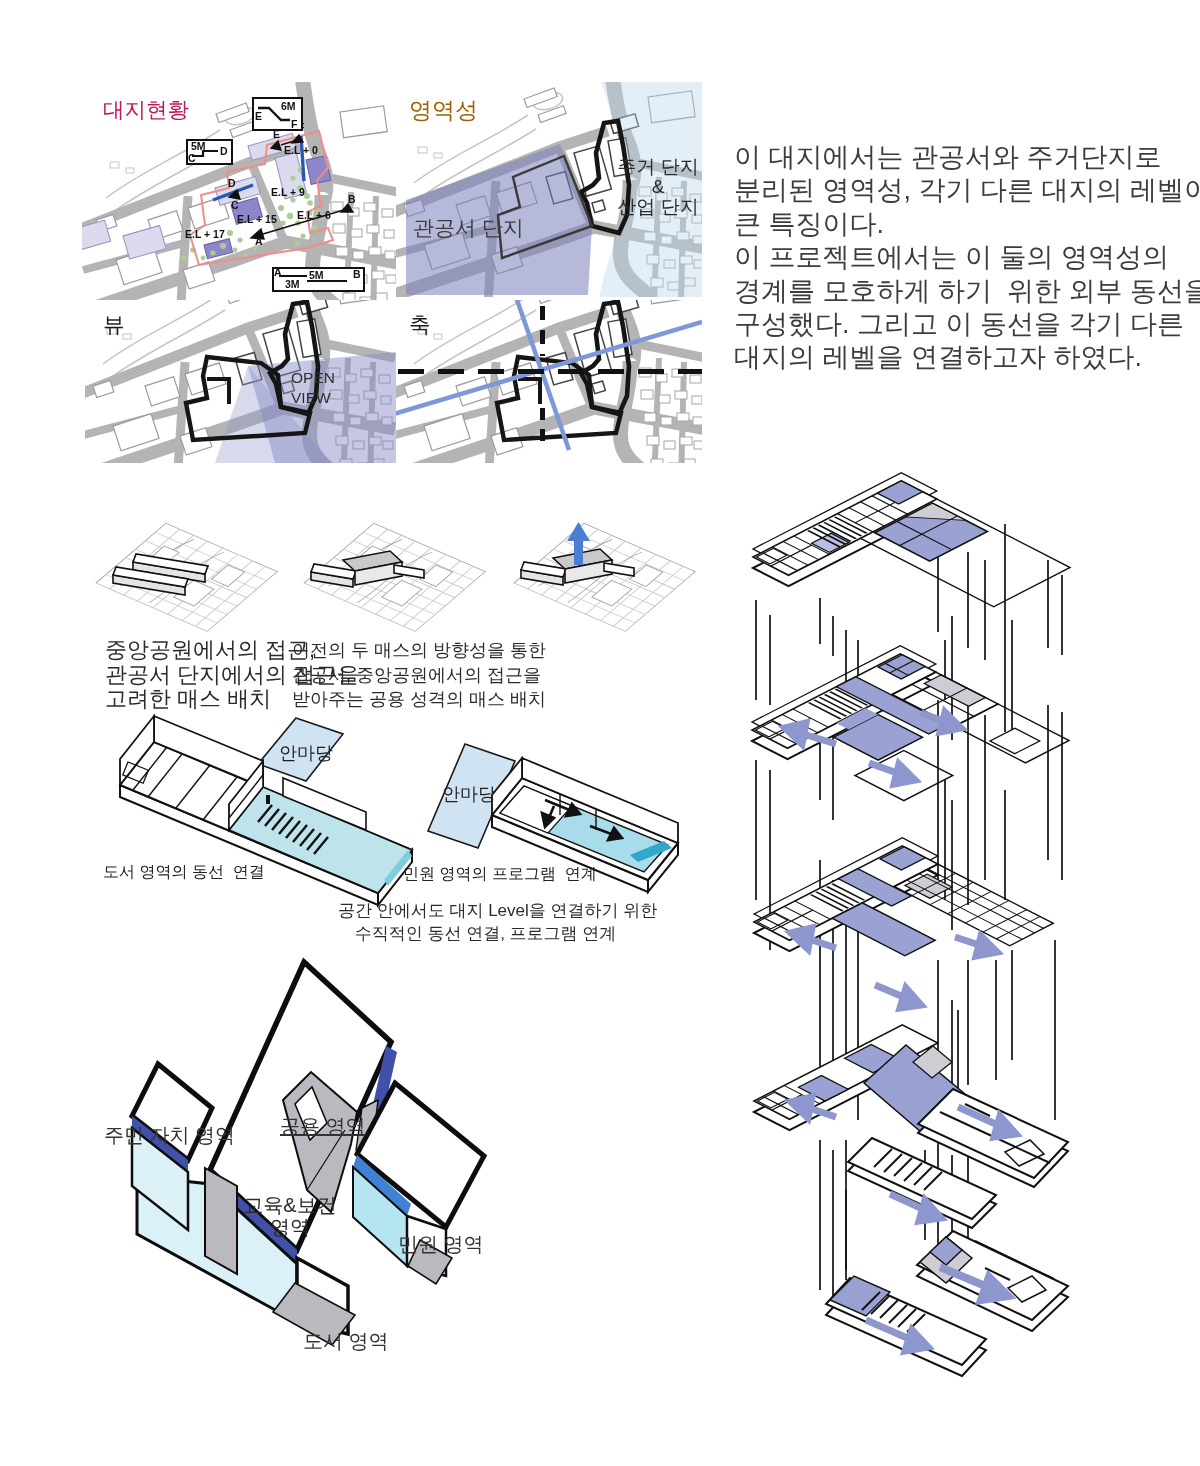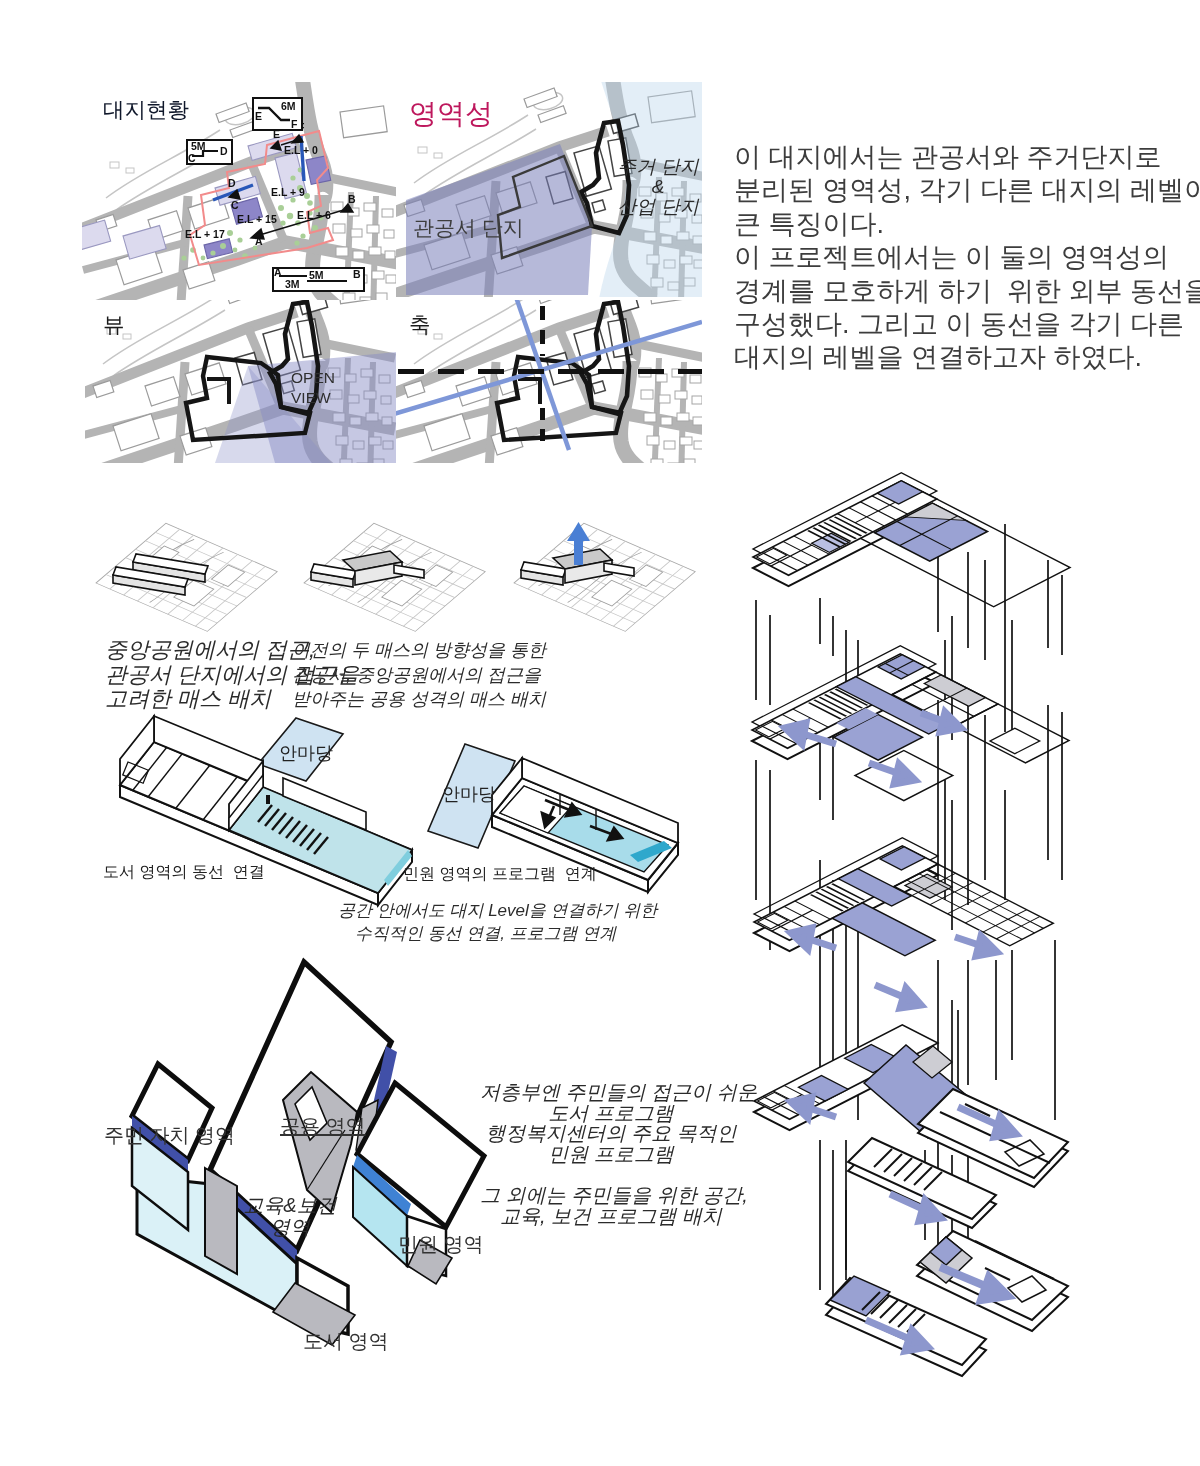"대지현황" div.k { color: #0f172a -> #be185d }
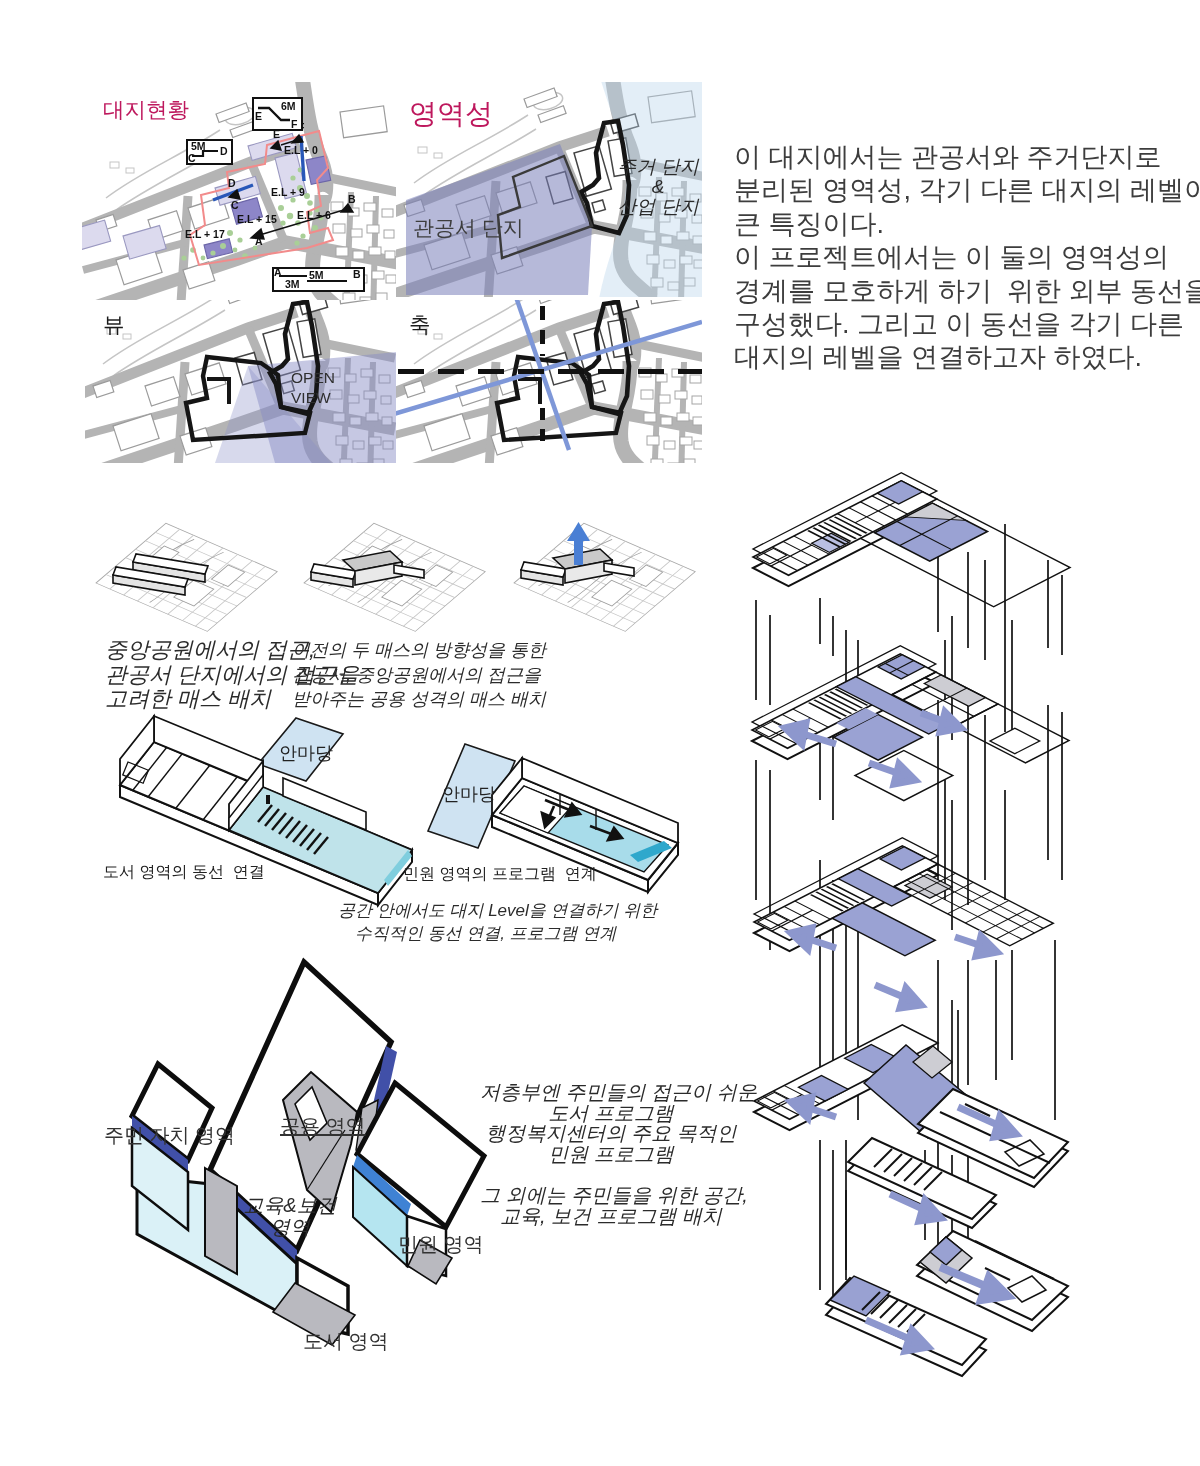"영역성" div.k { color: #be185d -> #a16207; font-size: 28px -> 23px }
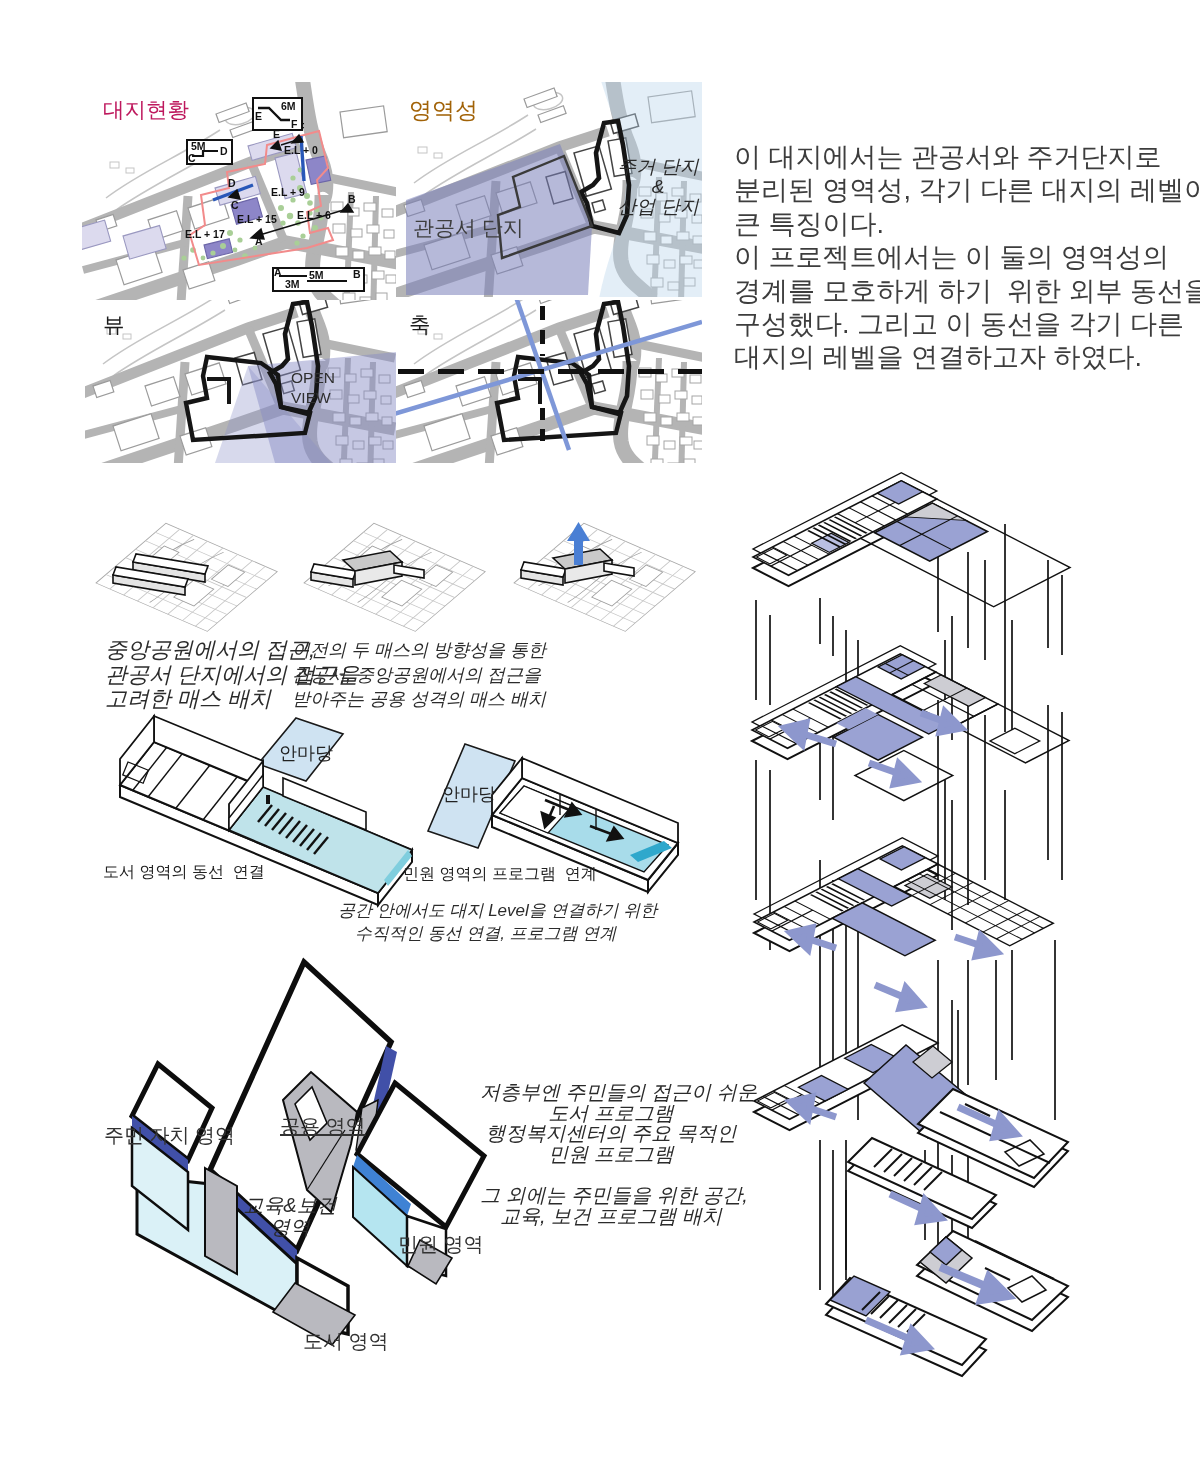"주거 단지" .kc { font-style: italic -> none }
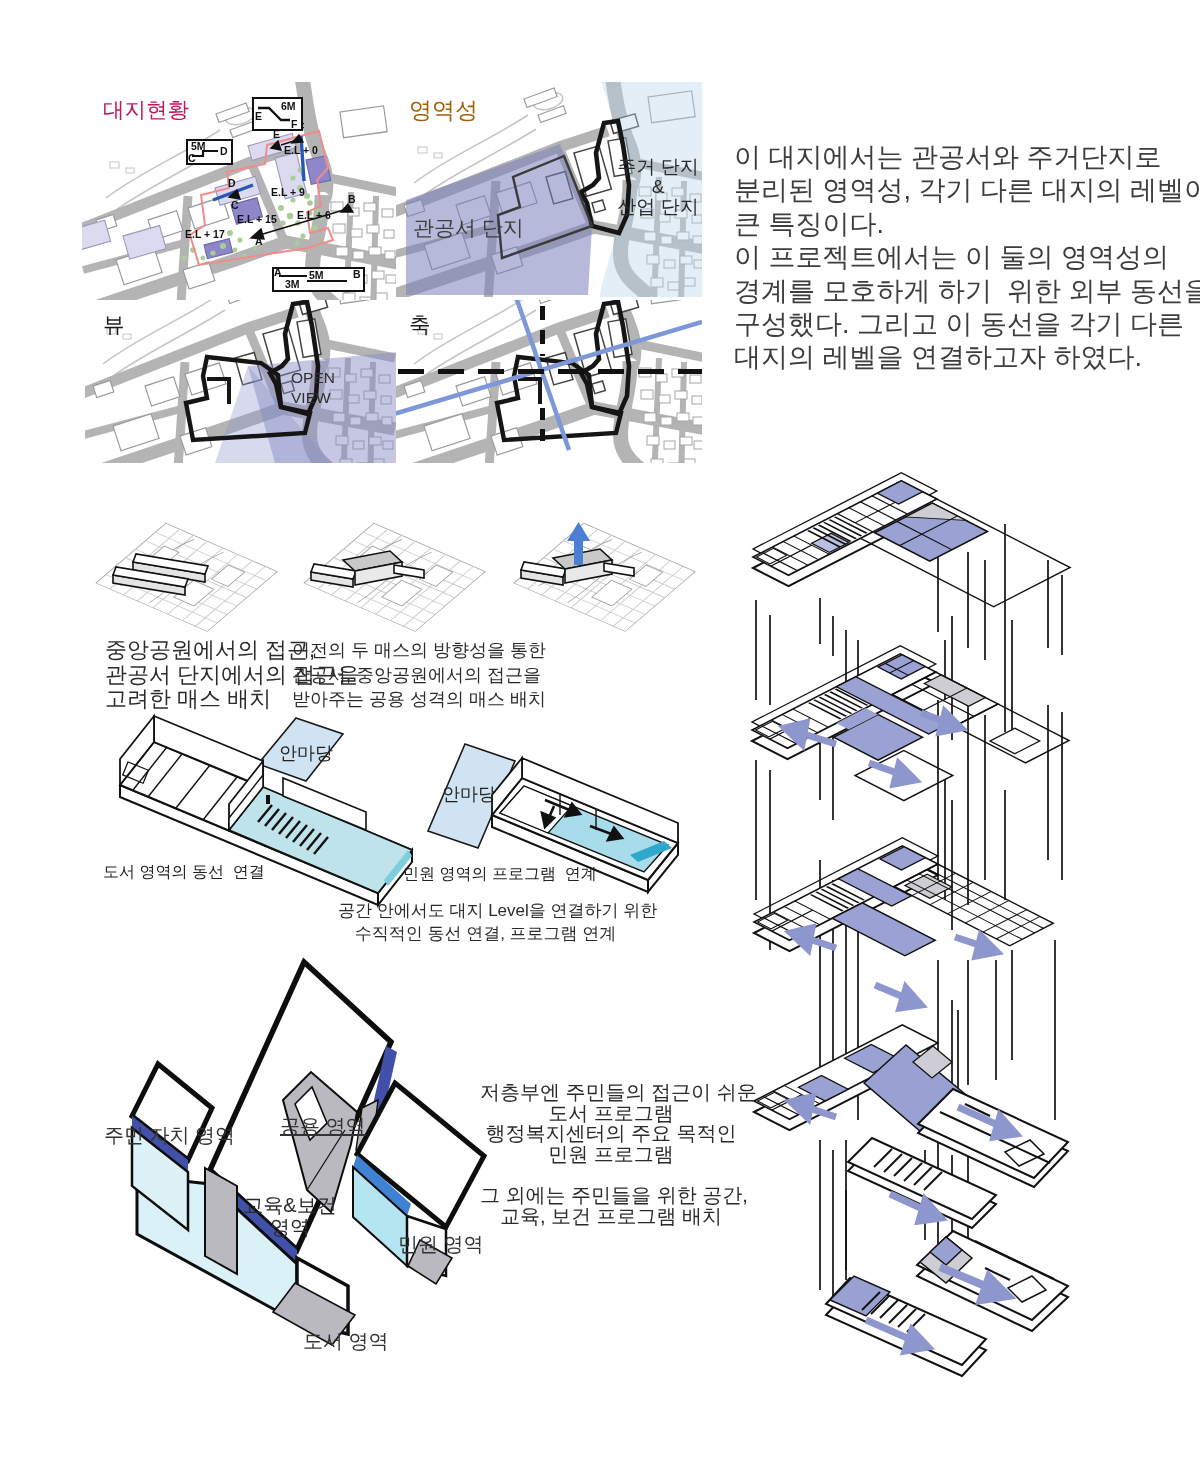"저층부엔 주민들의 접근이 쉬운" div.kc { html: <div>저층부엔 주민들의 접근이 쉬운 도서 프로그램 행정복지센터의 주요 목적인 민원 프로그램 그 외에는 주민들을 위한 공간, 교육, 보건 프로그램 배치</div> -> none }
